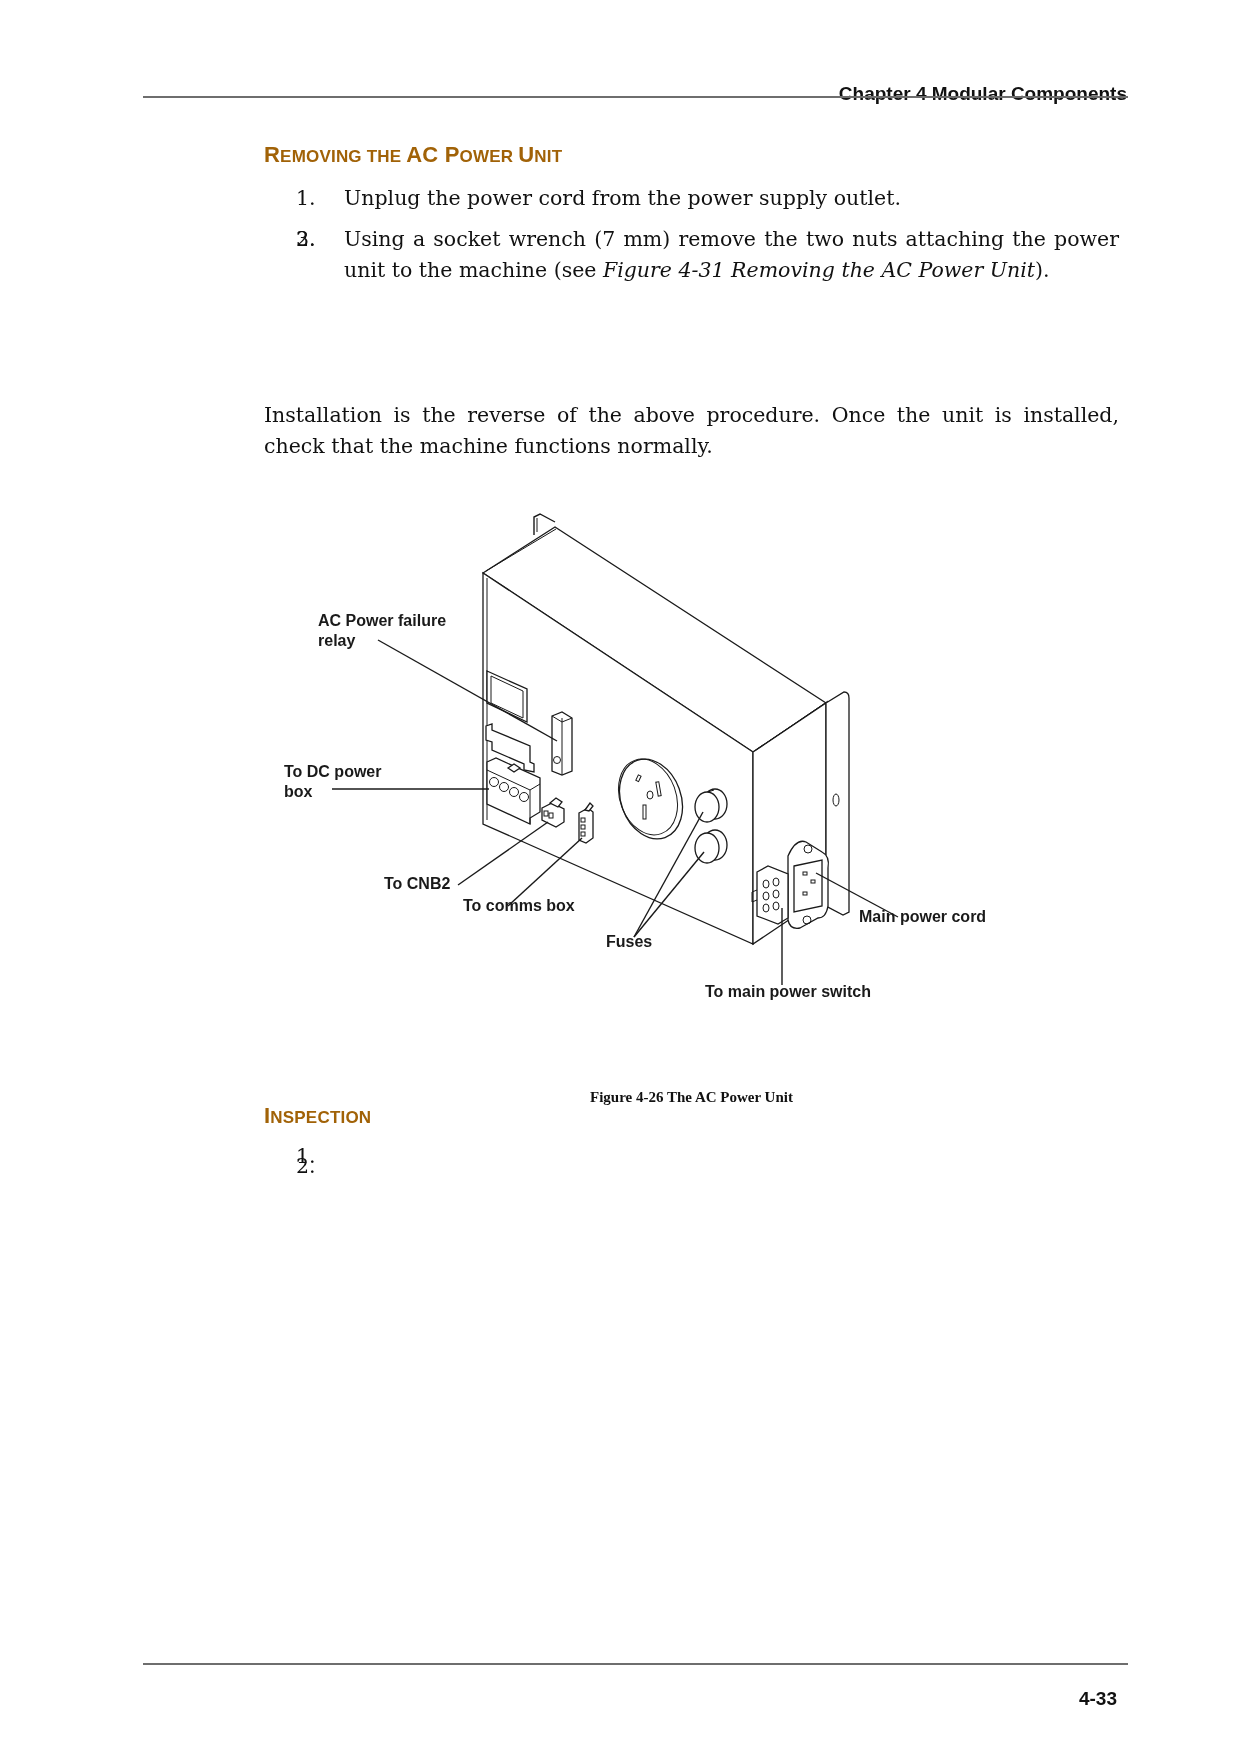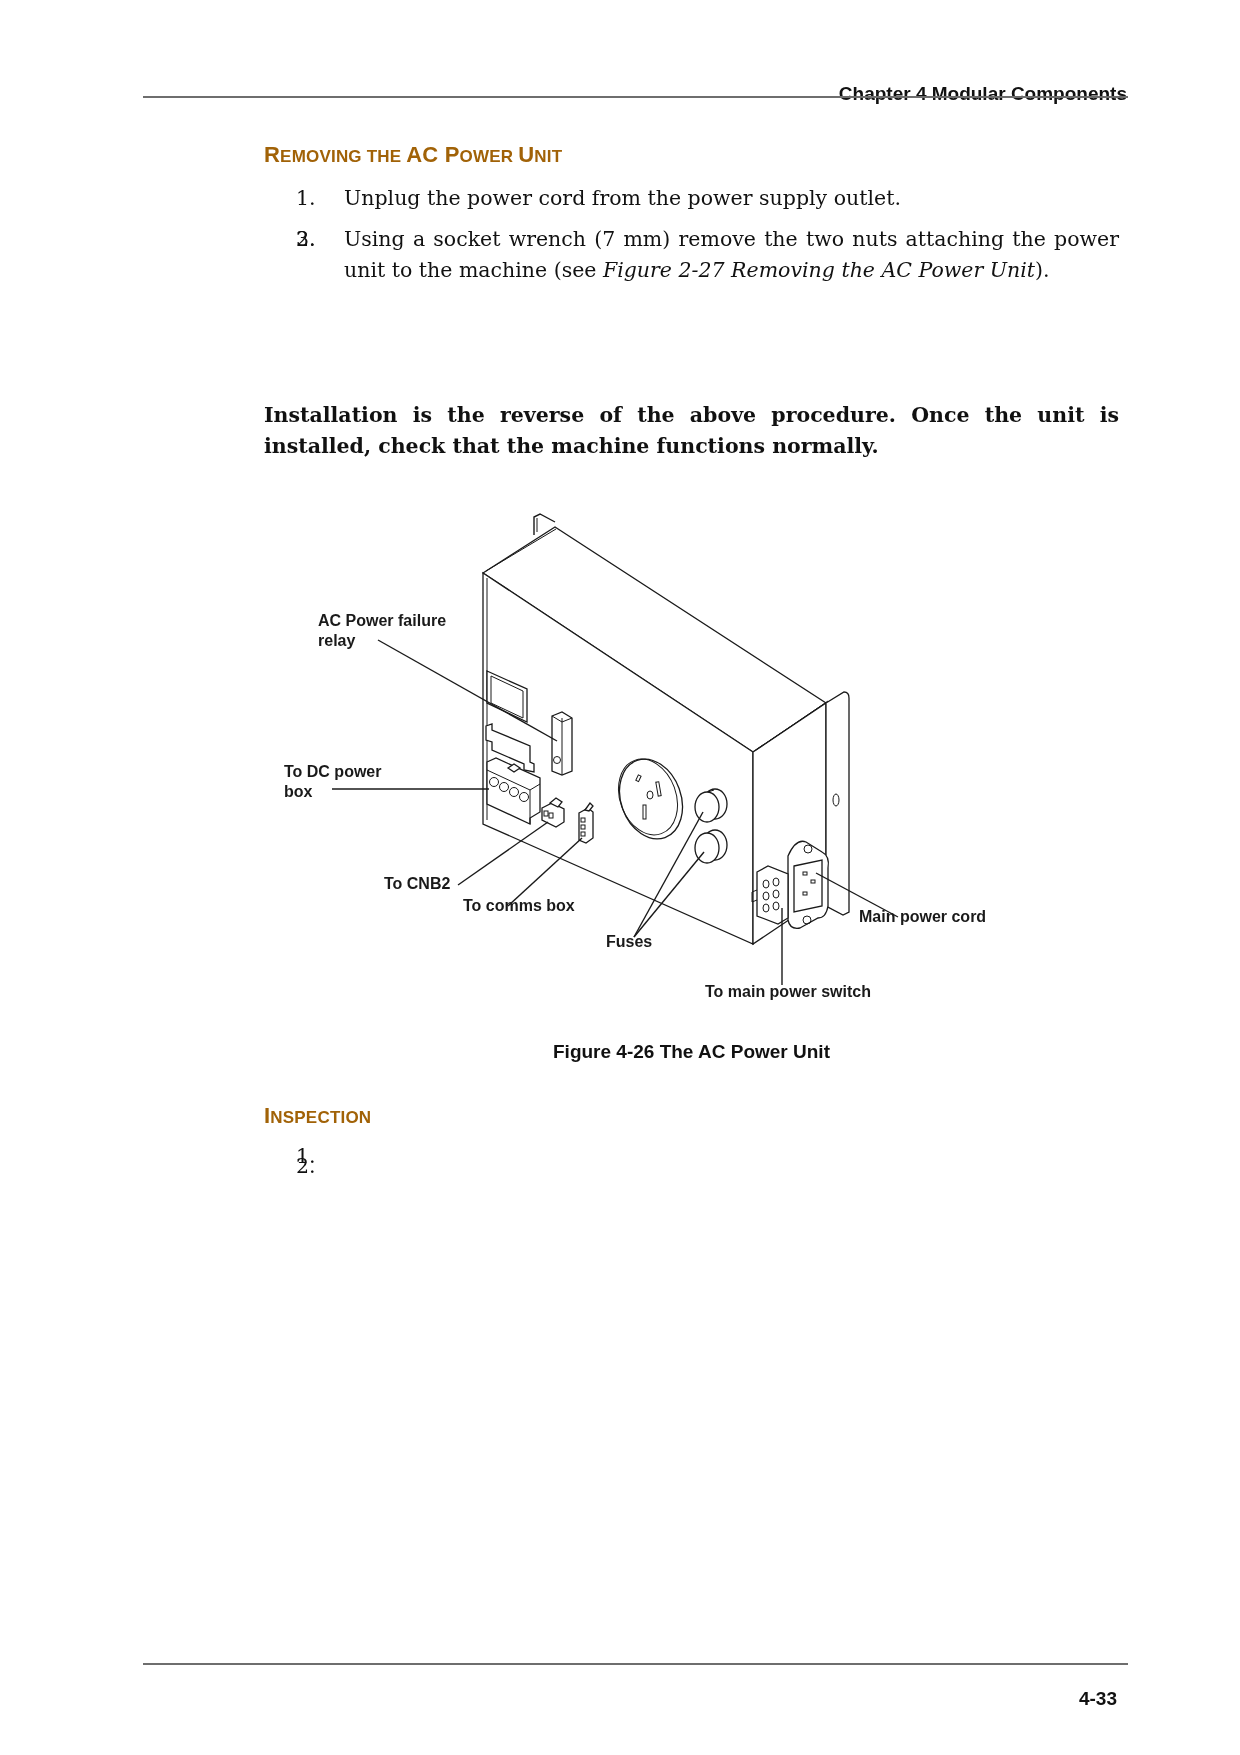"Figure 2-27 Removing the AC" em { text: 2-27 -> 4-31 }
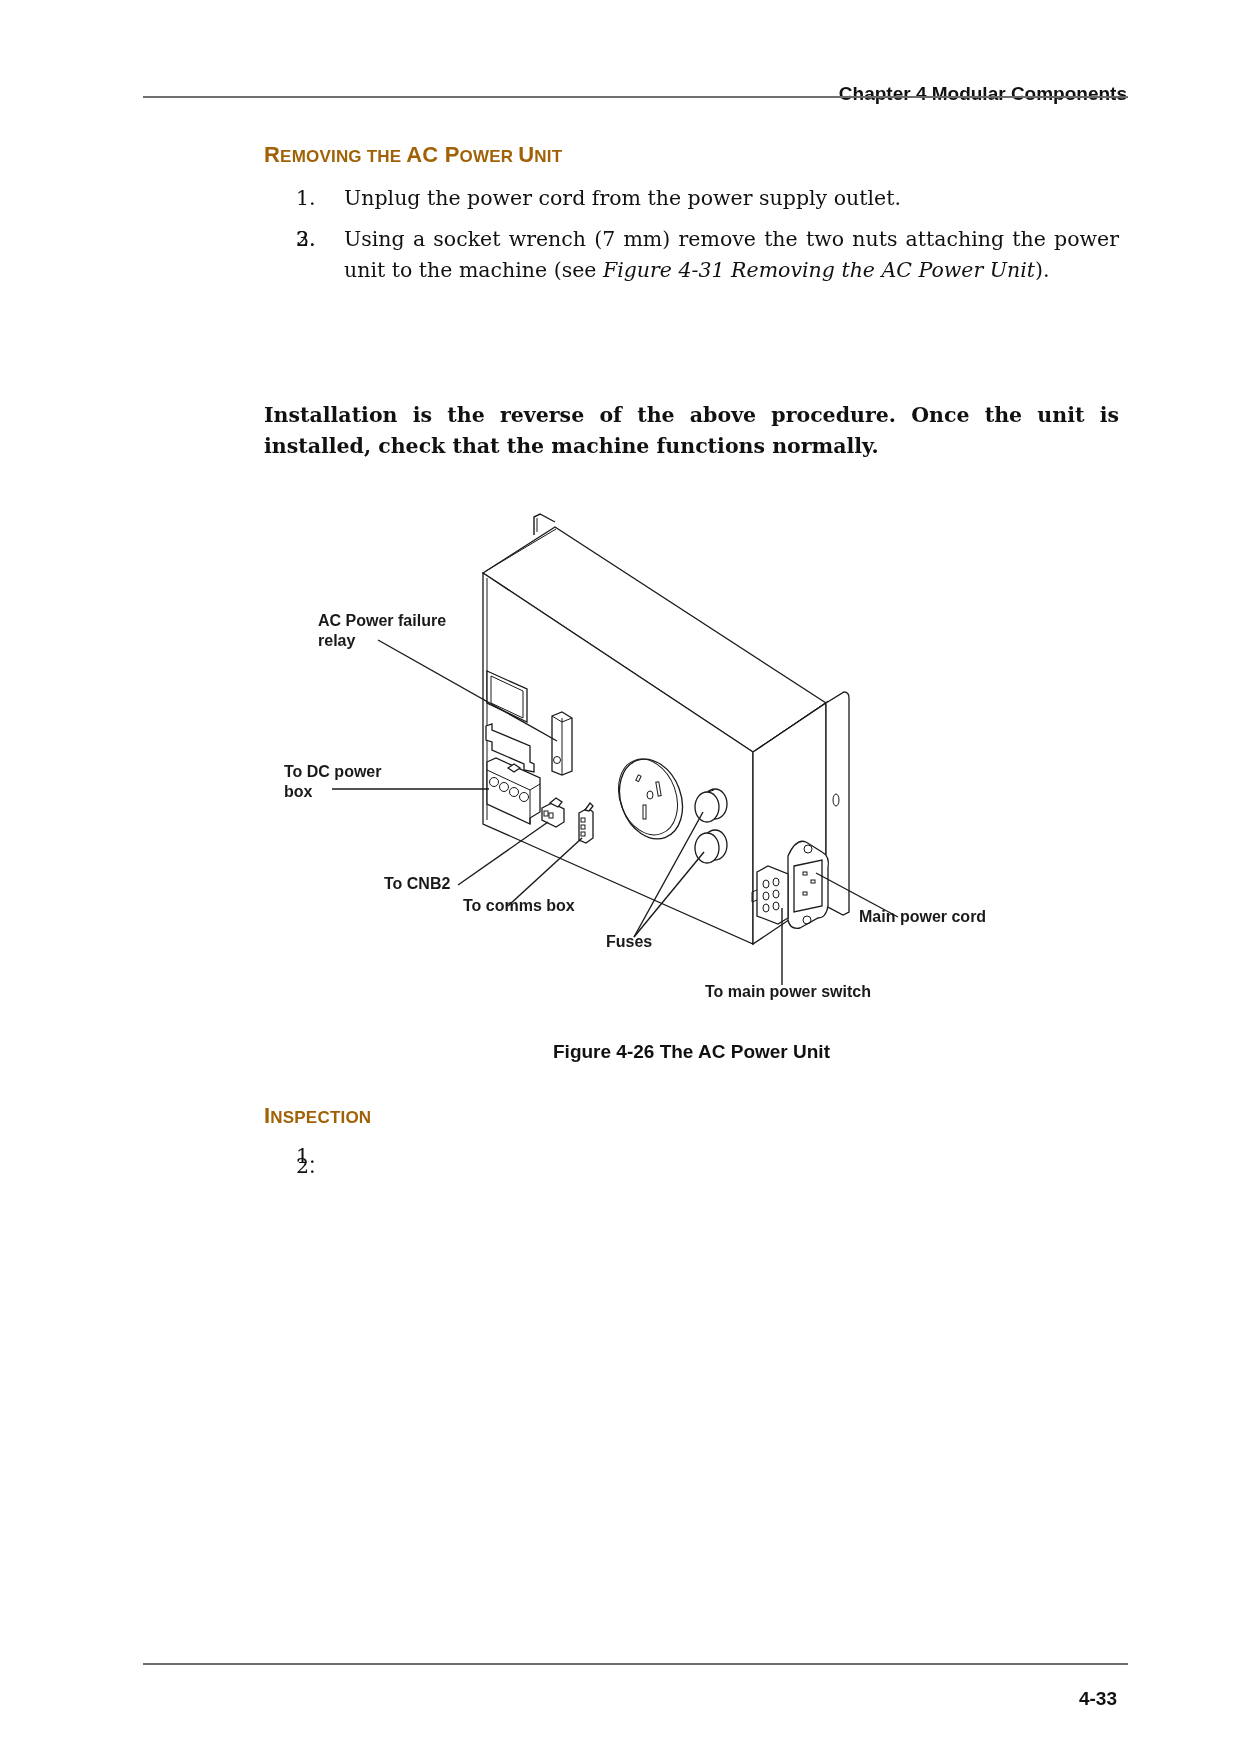"Installation is the reverse of" div.abs { font-weight: bold -> none }
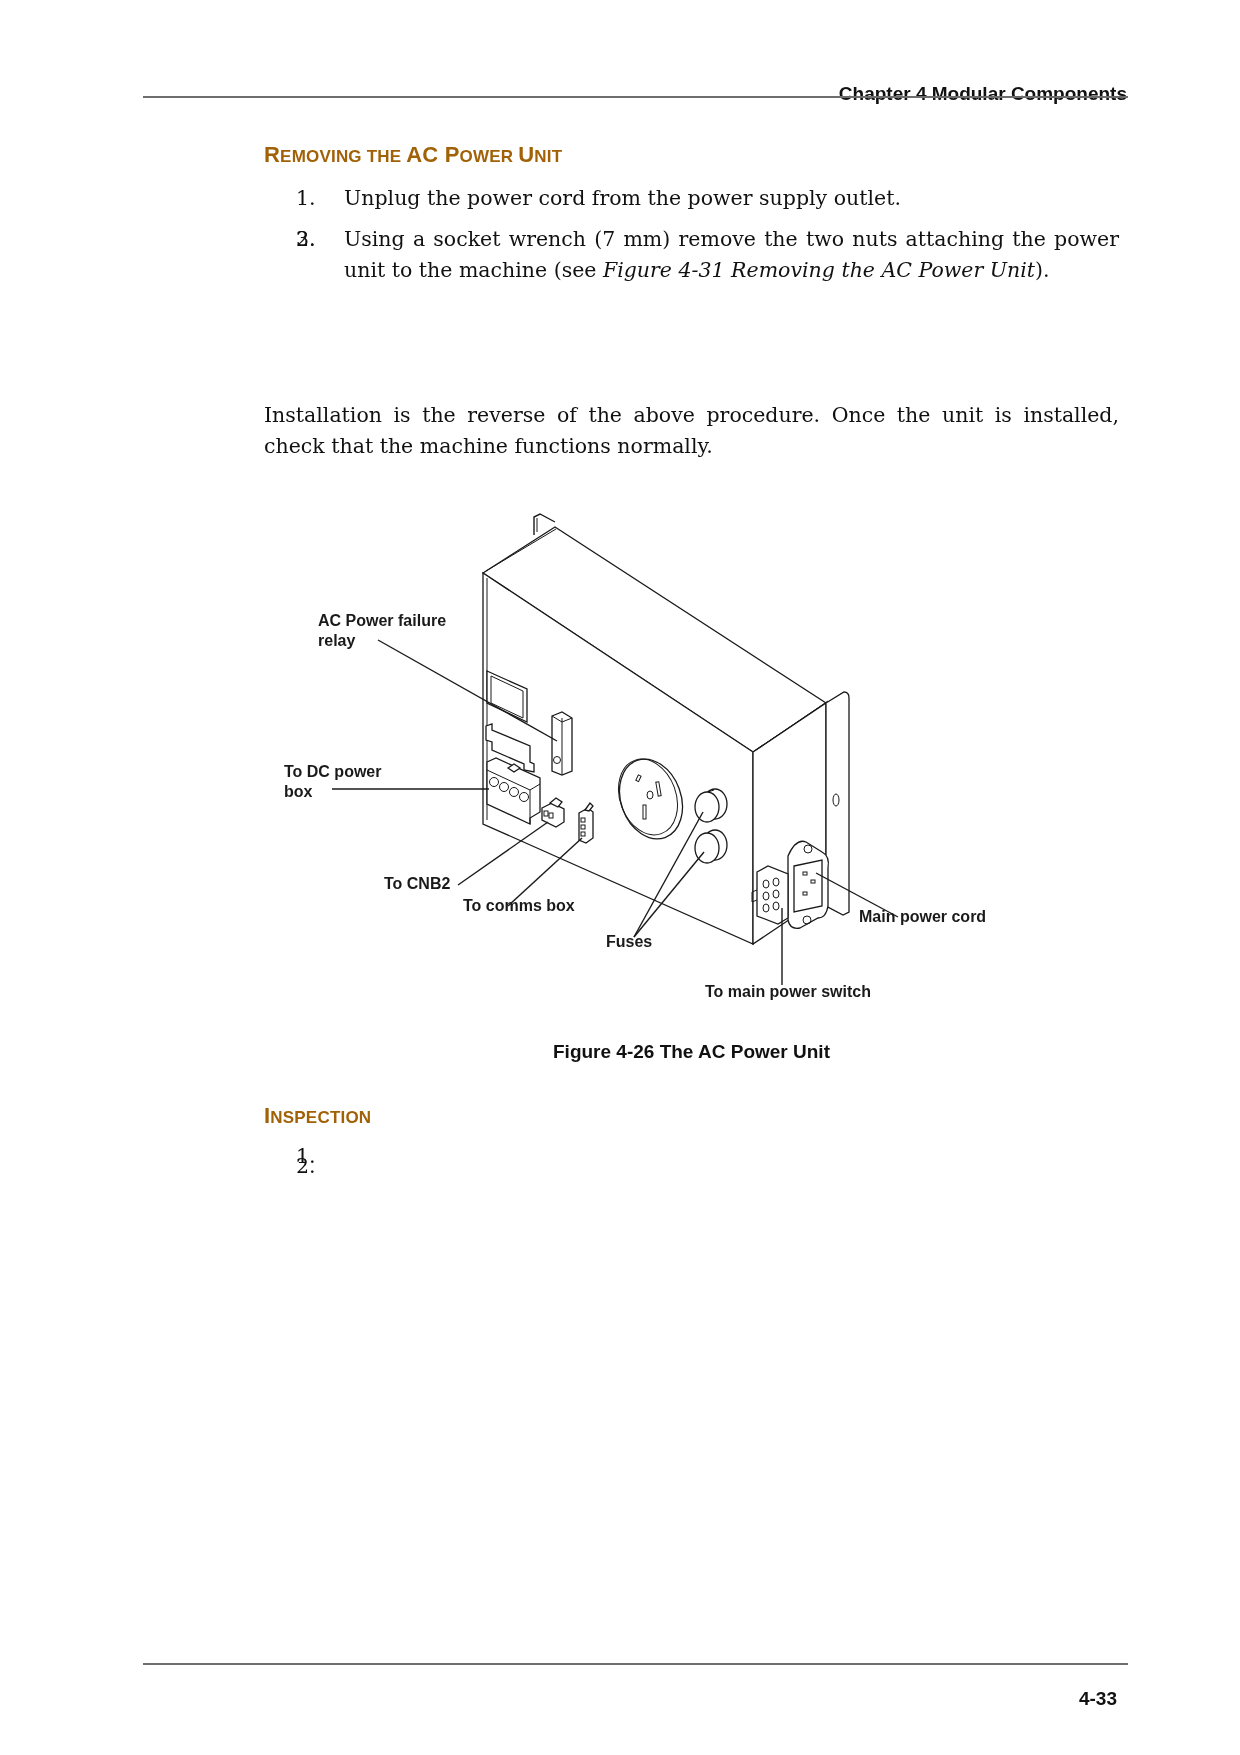"Figure 4-26 The AC Power" .caption { font-family: Liberation Sans, sans-serif -> Liberation Serif, serif; font-size: 19px -> 15px; margin-top: none -> 48px }
